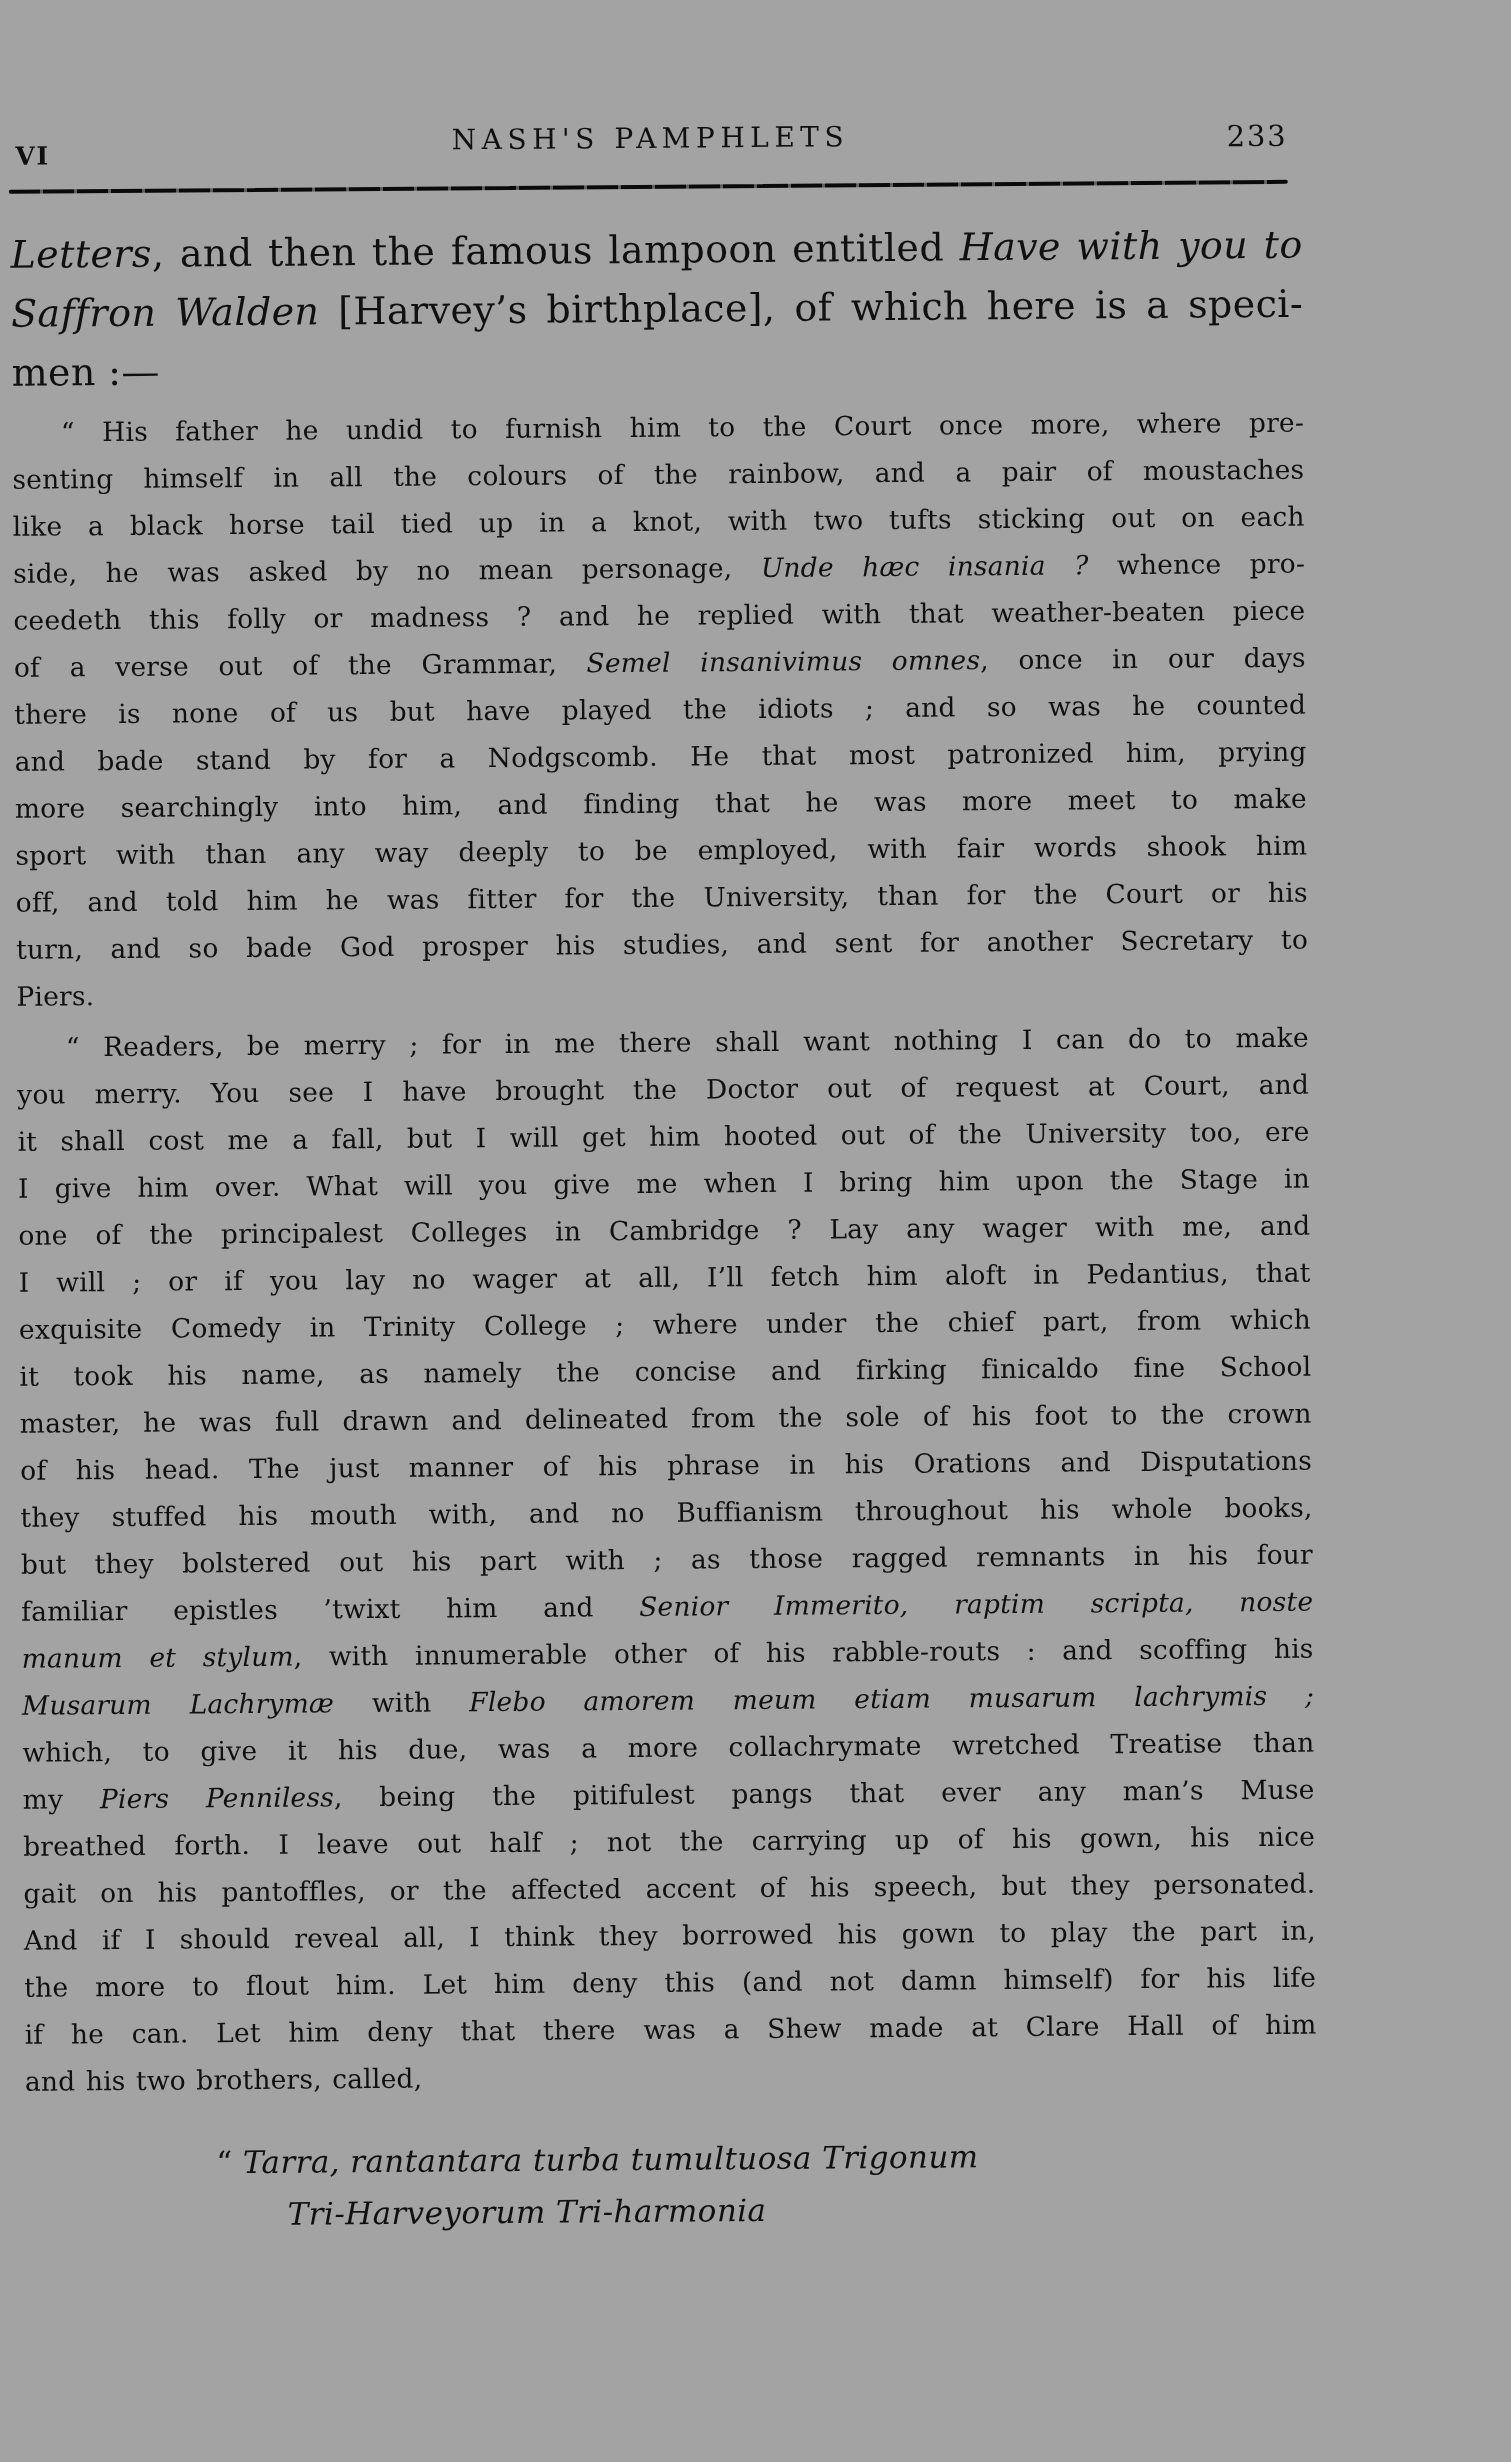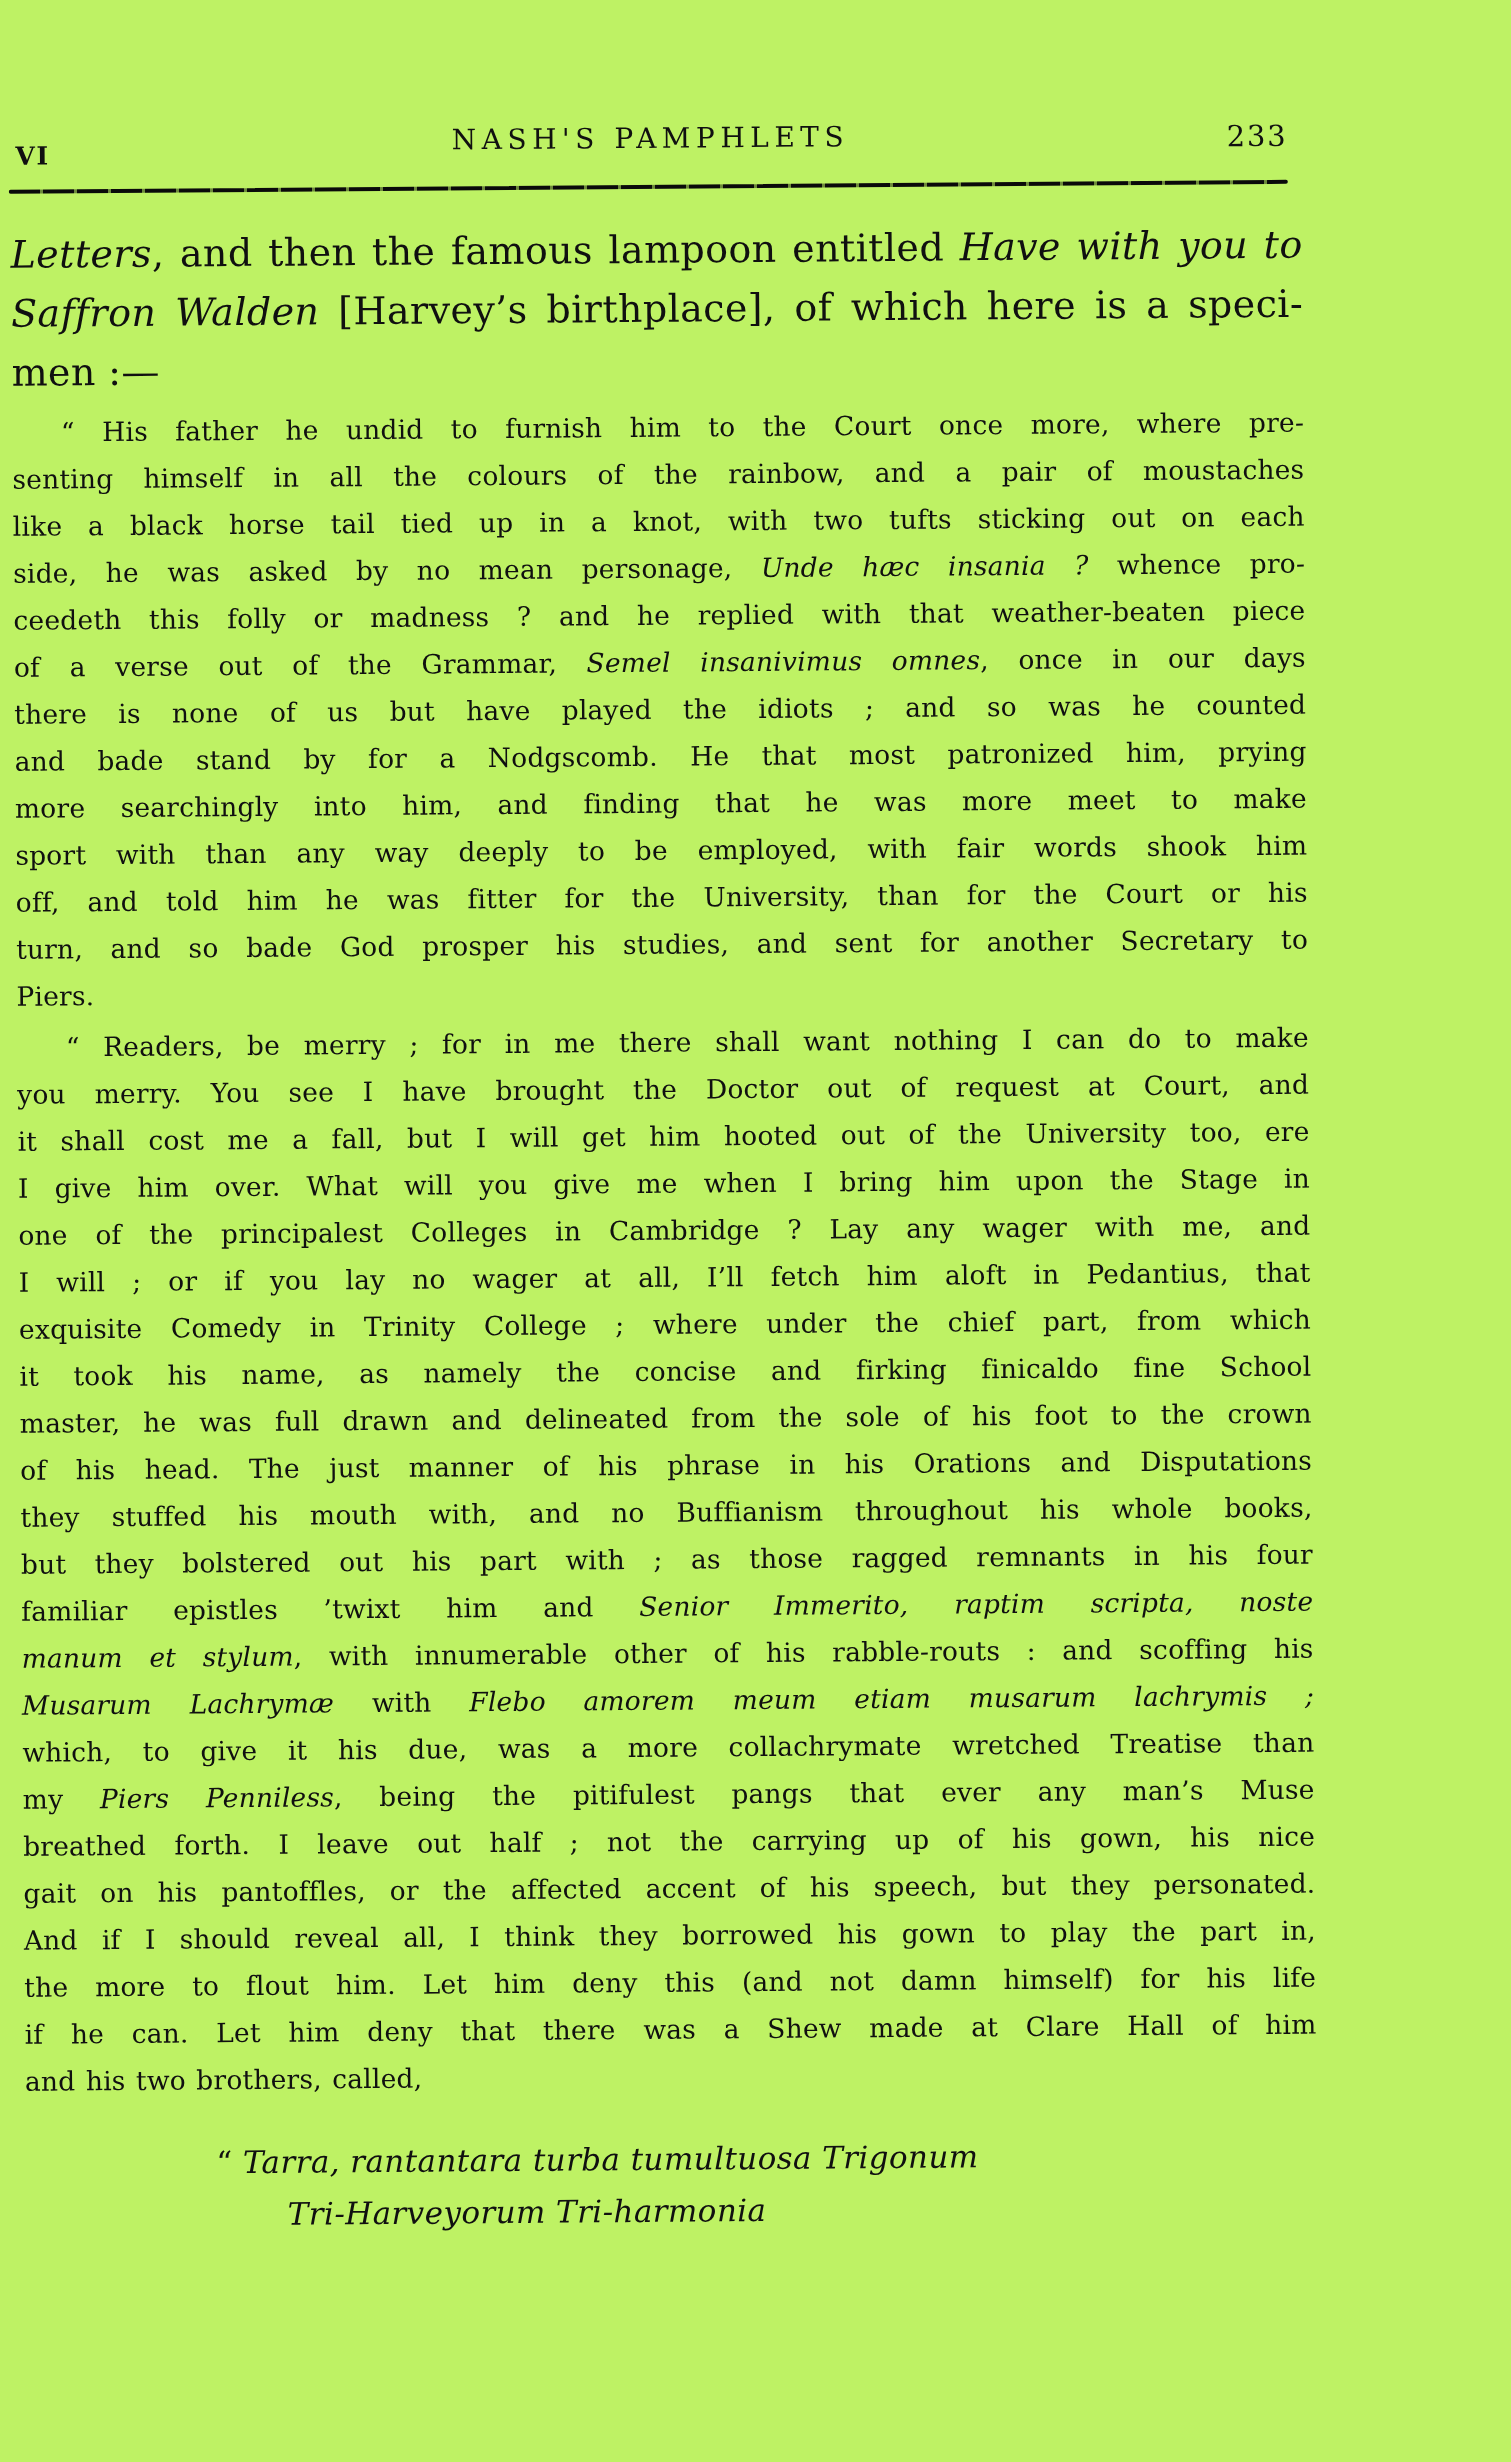"VI" .page { background: #bef264 -> #a3a3a3 }
